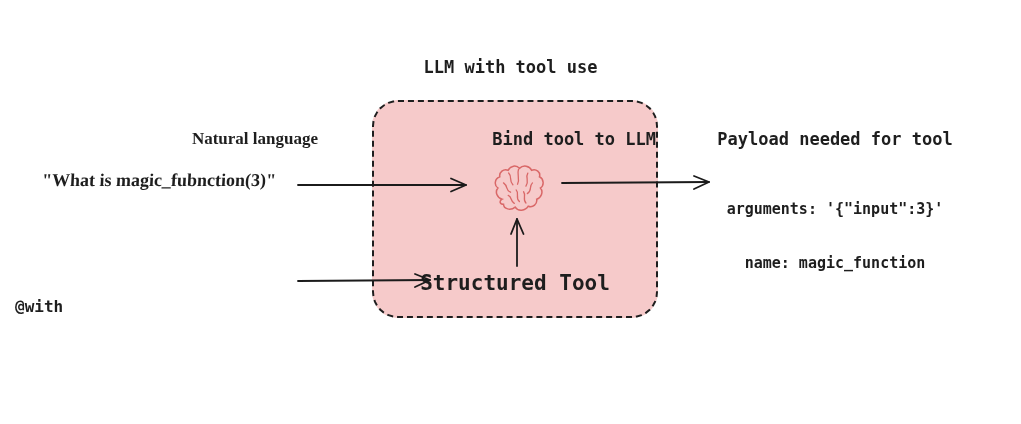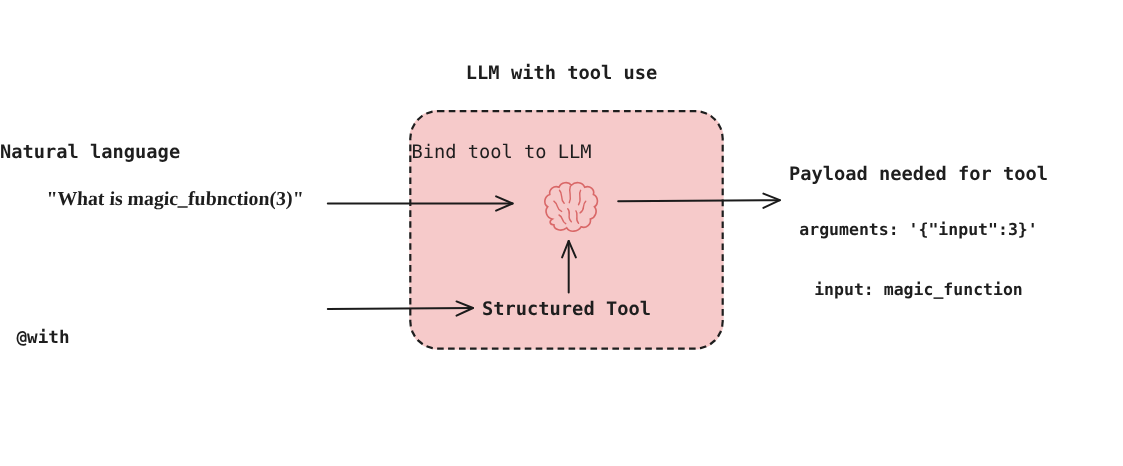"Natural language" .left-col-heading { font-family: none -> Liberation Serif, serif; text-align: left -> right }
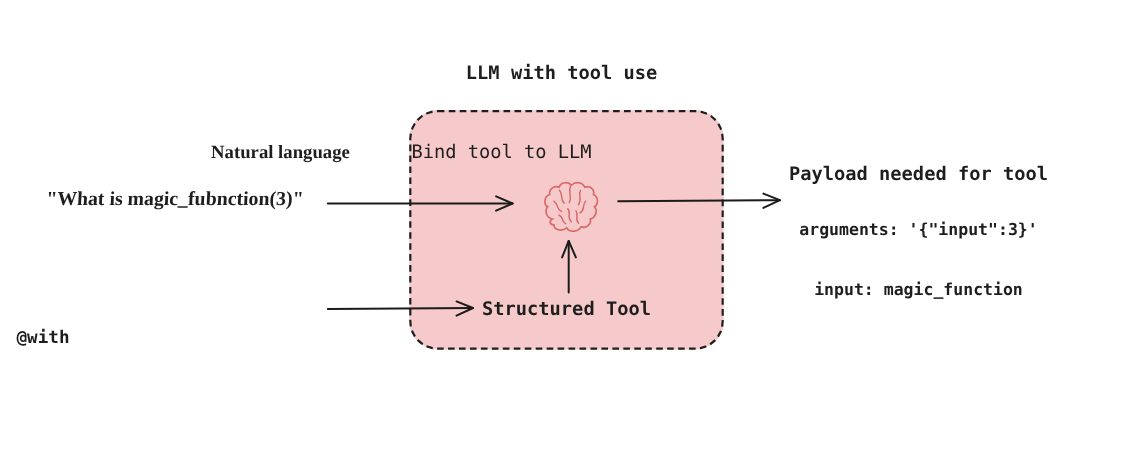"Bind tool to LLM" .bind-box-heading { font-weight: normal -> bold; text-align: left -> right }
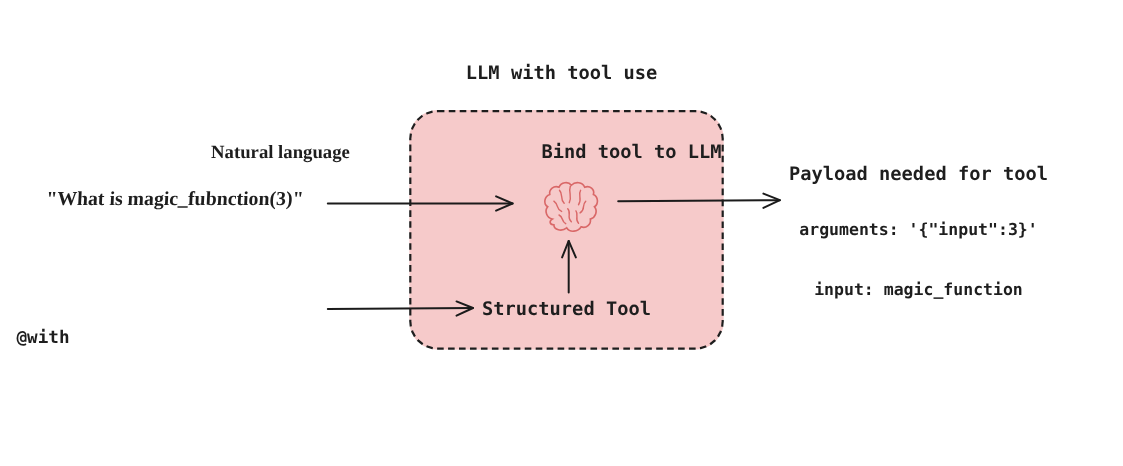"Payload needed for tool" .right-col-heading { margin-top: 20px -> none }
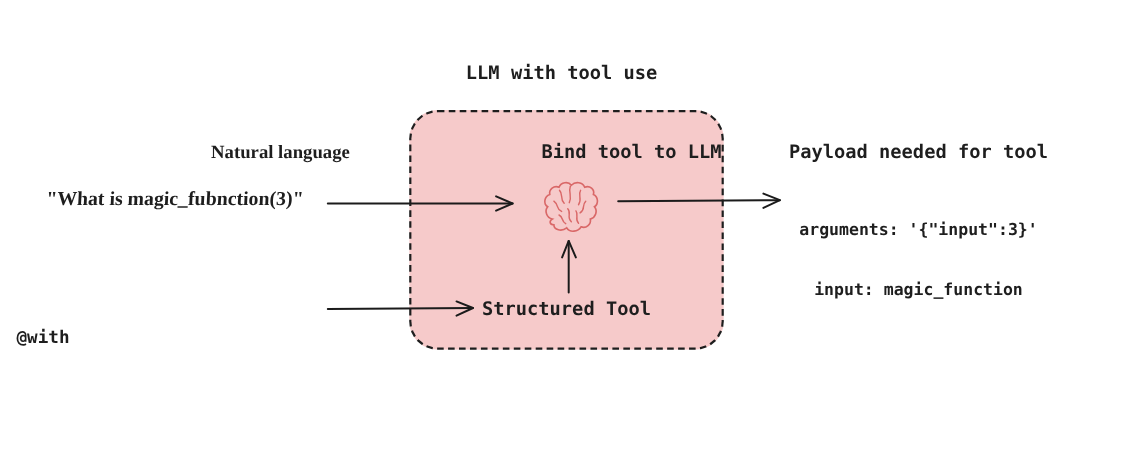"input: magic_function" span.payload-line { text: input -> name }
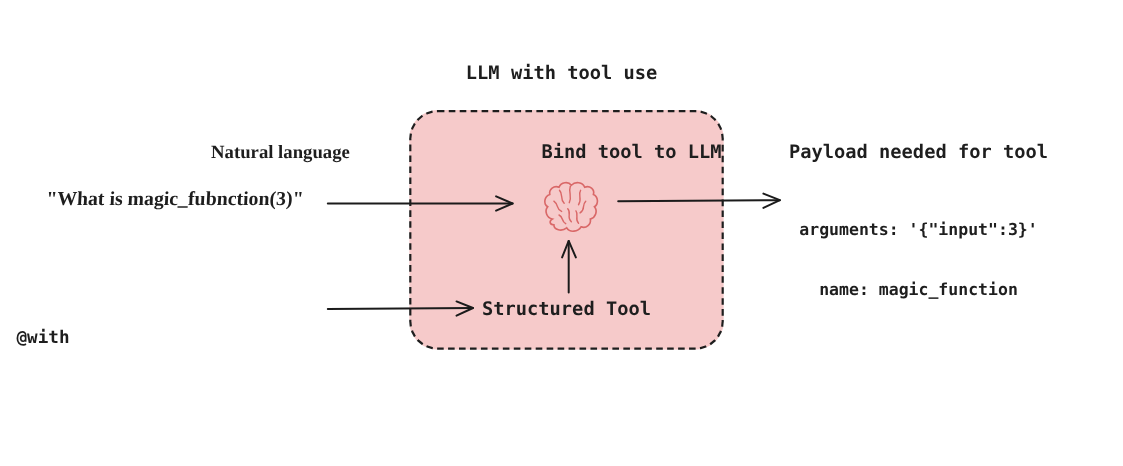"Structured Tool" .structured-tool-label { font-size: 17px -> 21px }
